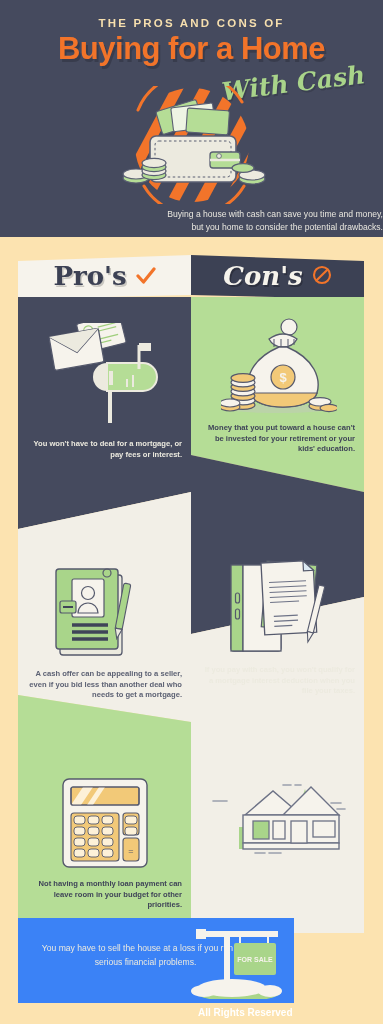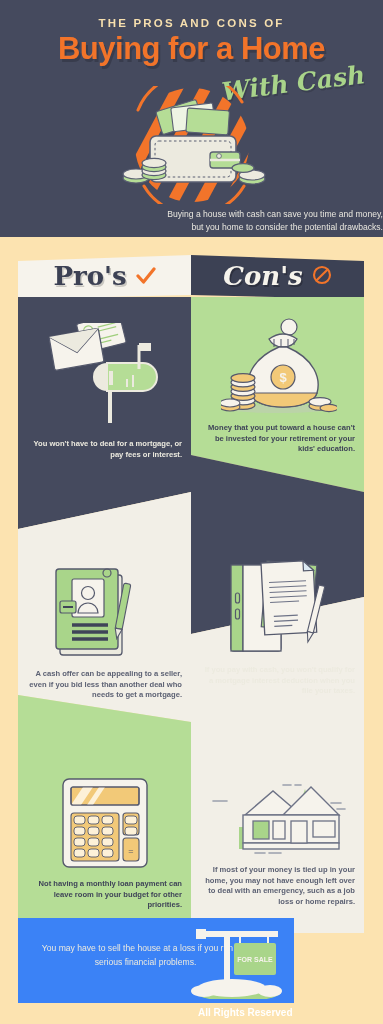"If most of your money" div.cap { html: <div>If most of your money is tied up in your home, you may not have enough left over to deal with an emergency, such as a job loss or home repairs.</div> -> none }
